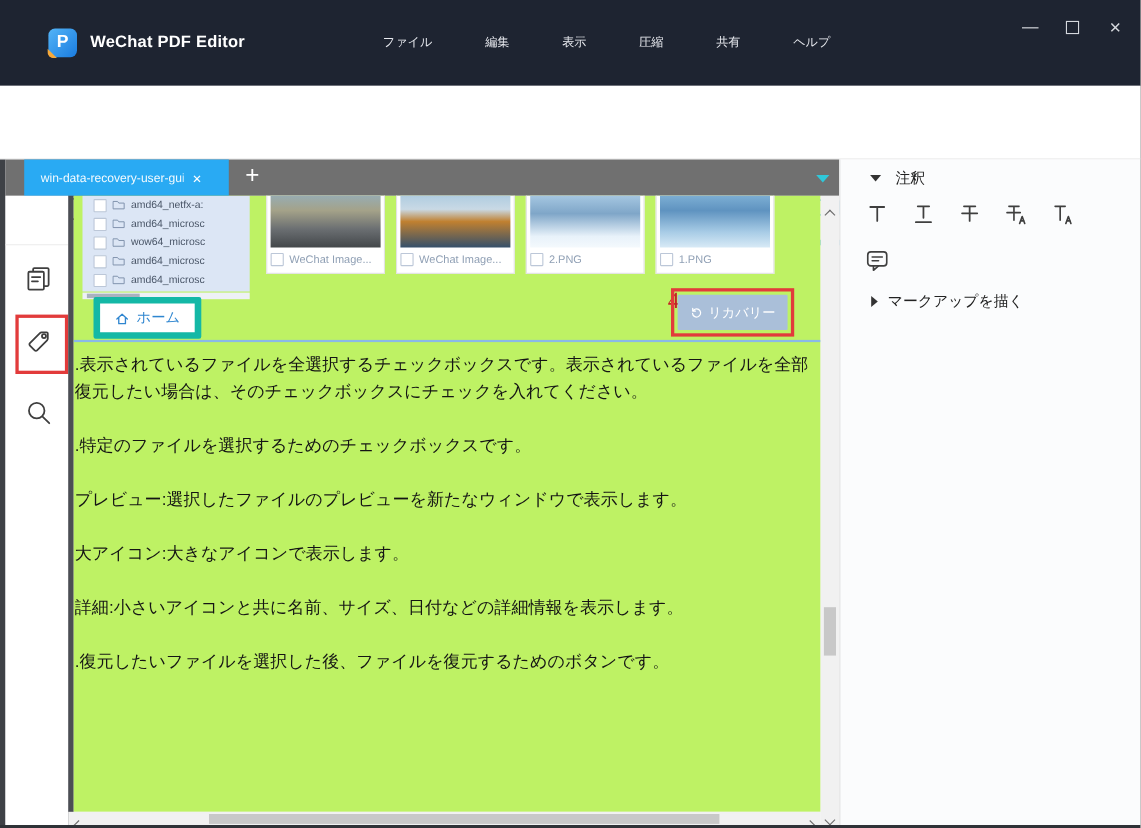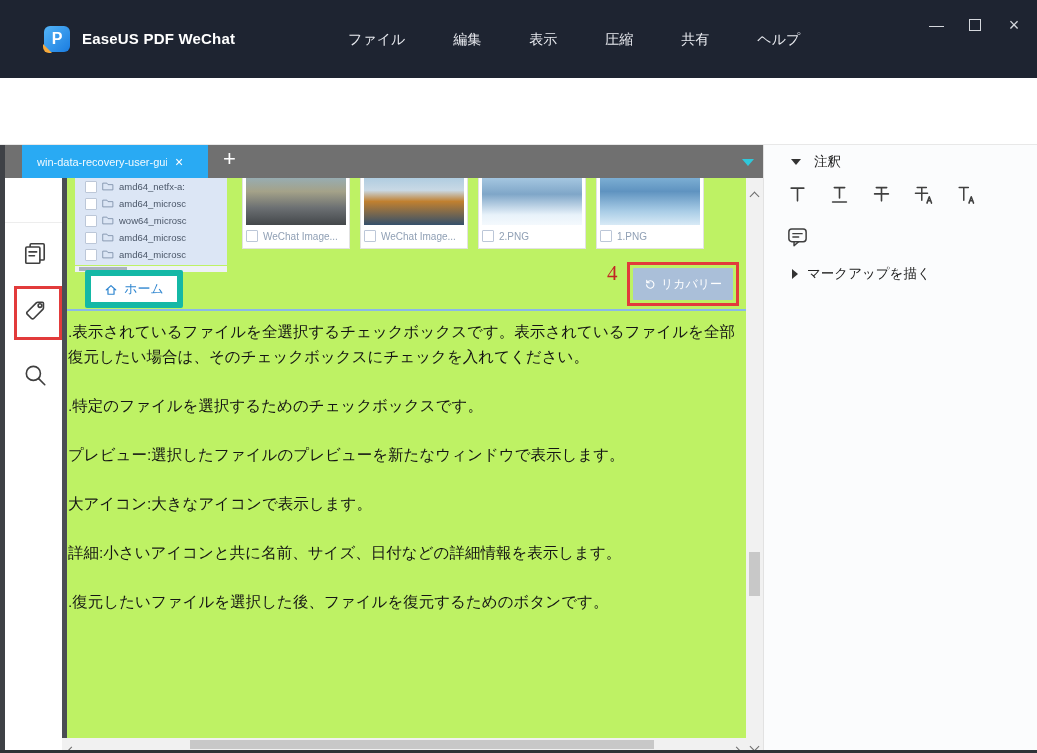"EaseUS PDF WeChat" div.abs { text: EaseUS PDF WeChat -> WeChat PDF Editor }
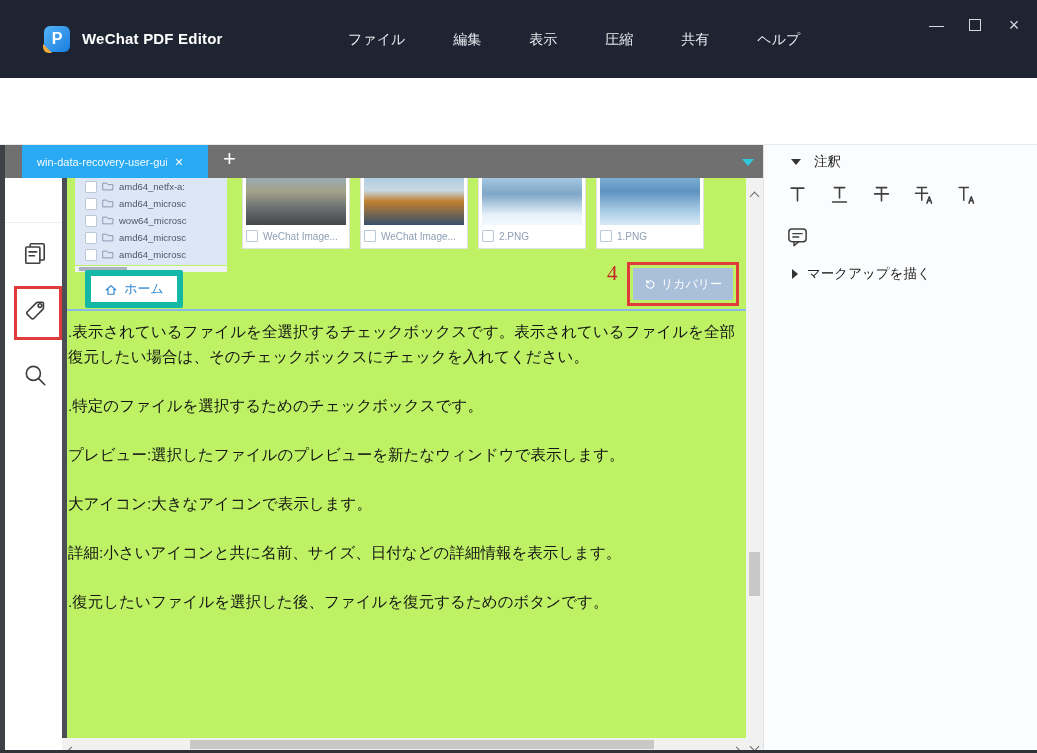"ファイル" .menu-item { font-size: 14px -> 11px }
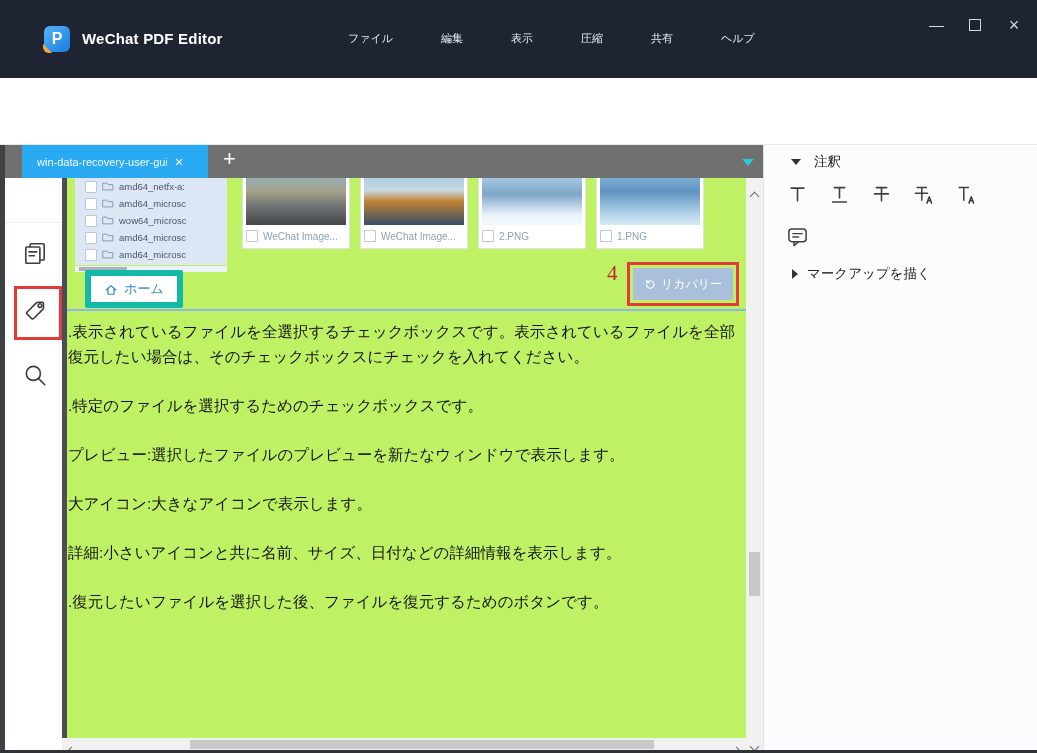"リカバリー" #redbox-recover { left: 560px -> 543px }
